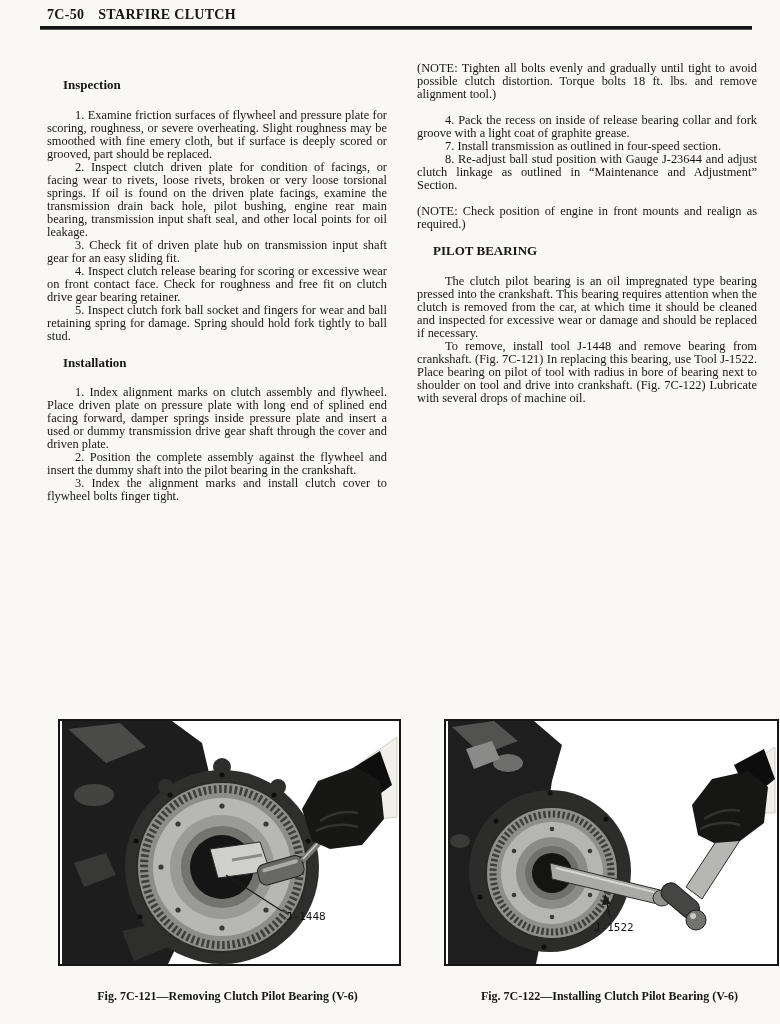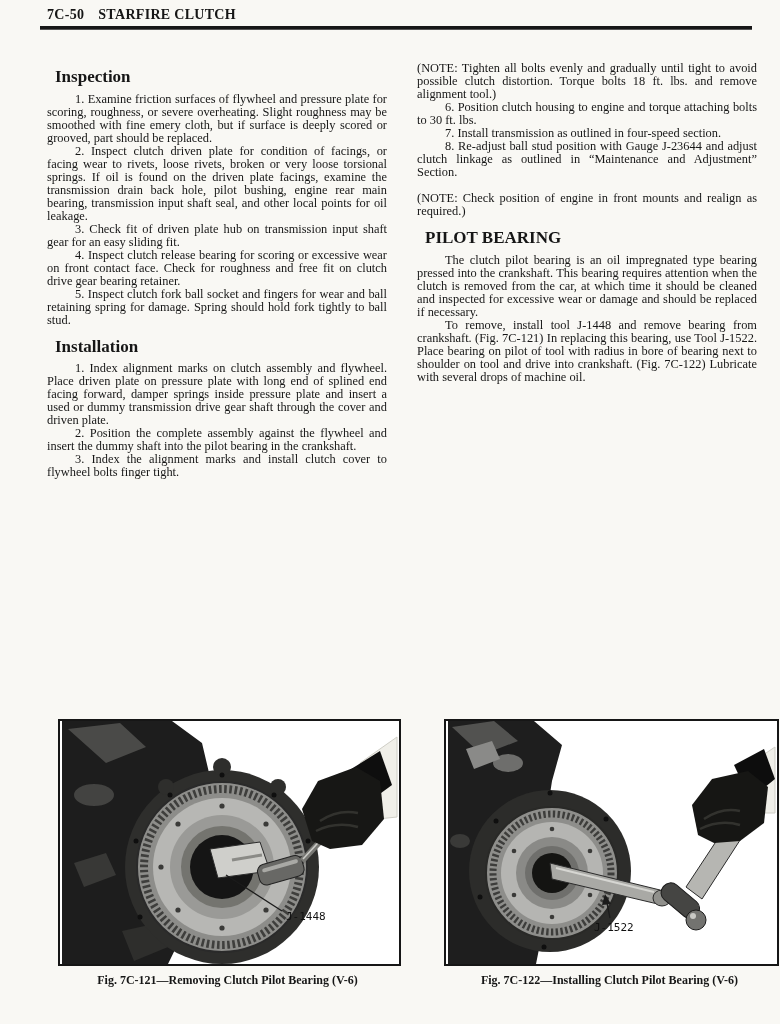"Inspection" .col h3 { font-size: 17px -> 13px; margin: 8px -> 16px }
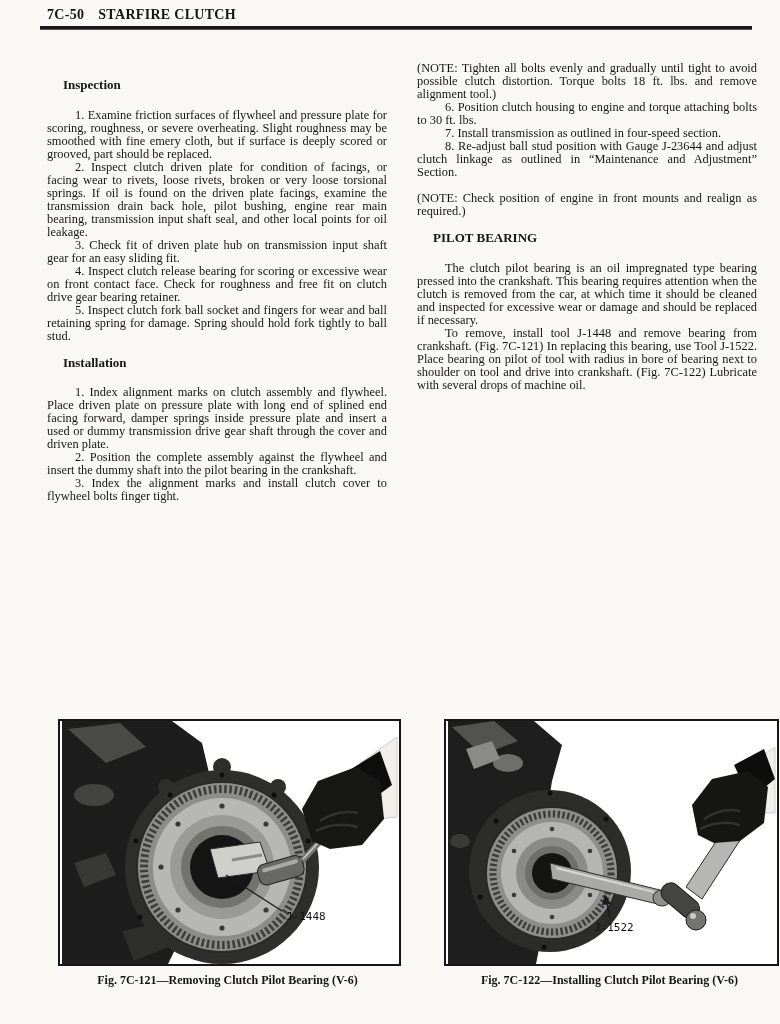"4. Pack the recess on" p.indent { html: none -> <p>4. Pack the recess on inside of release bearing collar and fork groove with a light coat of graphite grease.</p> }
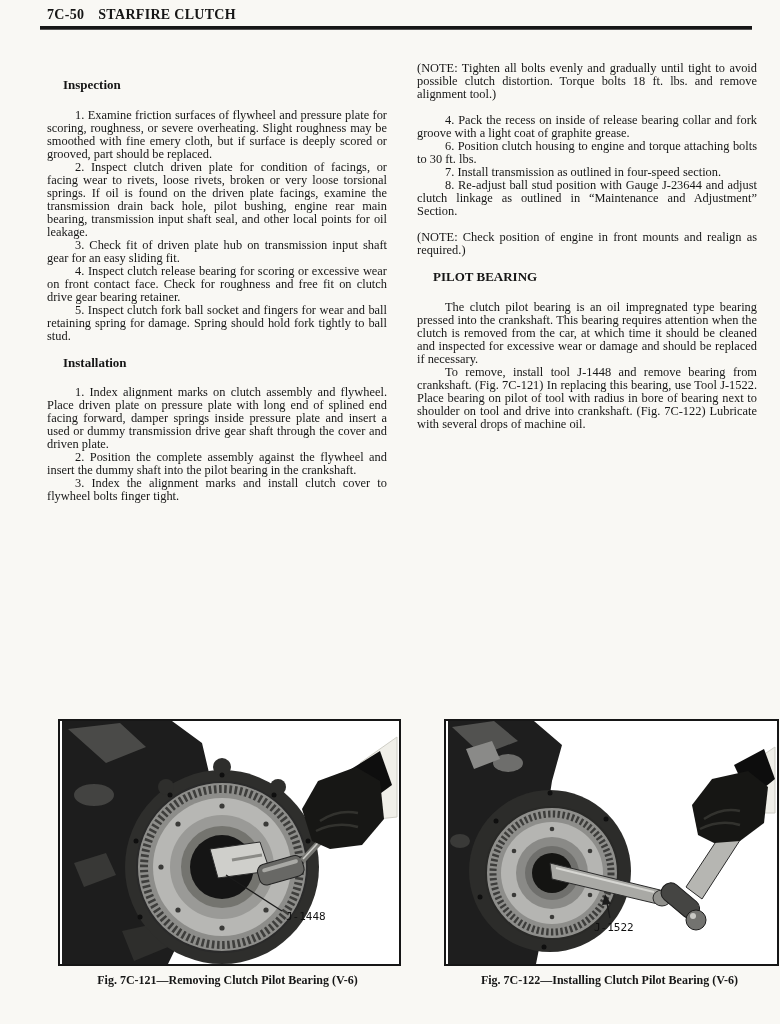"6. Position clutch housing to" p.indent { html: <p>6. Position clutch housing to engine and torque attaching bolts to 30 ft. lbs.</p> -> none }
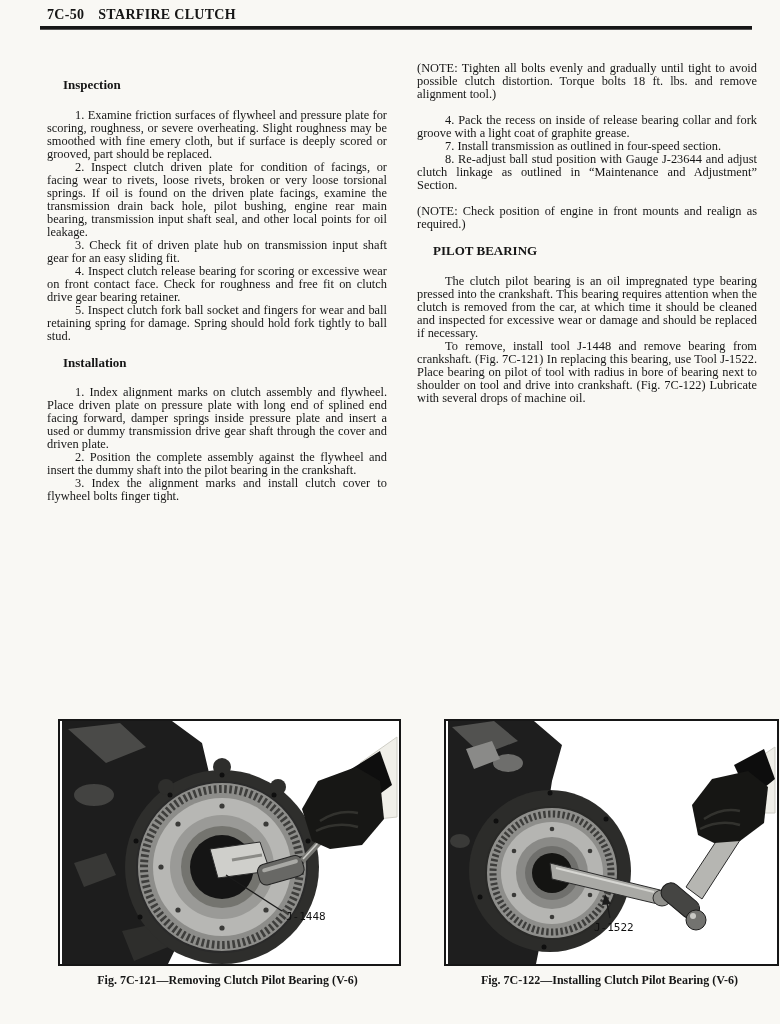"Fig. 7C-121—Removing Clutch Pilot" .figure figcaption { margin-top: 7px -> 23px }
